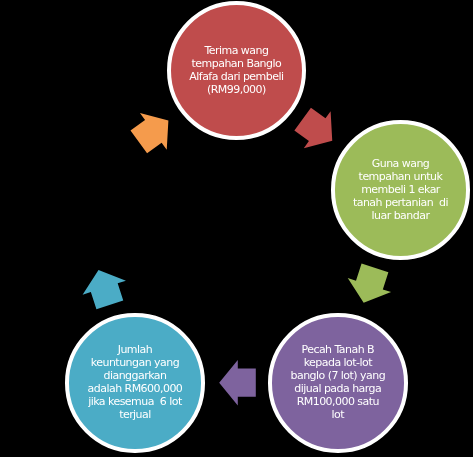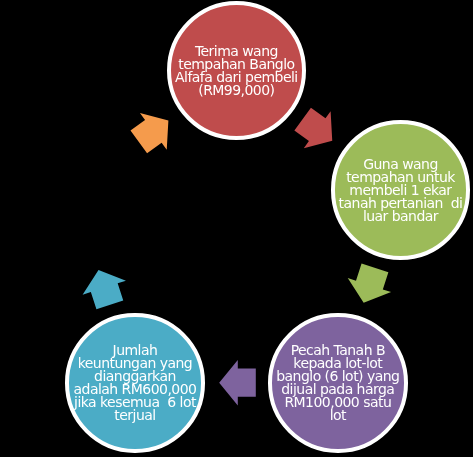"Terima wang" .node-label { font-size: 14px -> 11px }
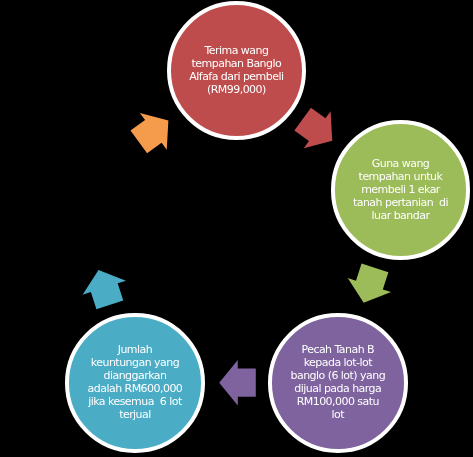"Pecah Tanah B" div.node-label { text: 6 -> 7 }
